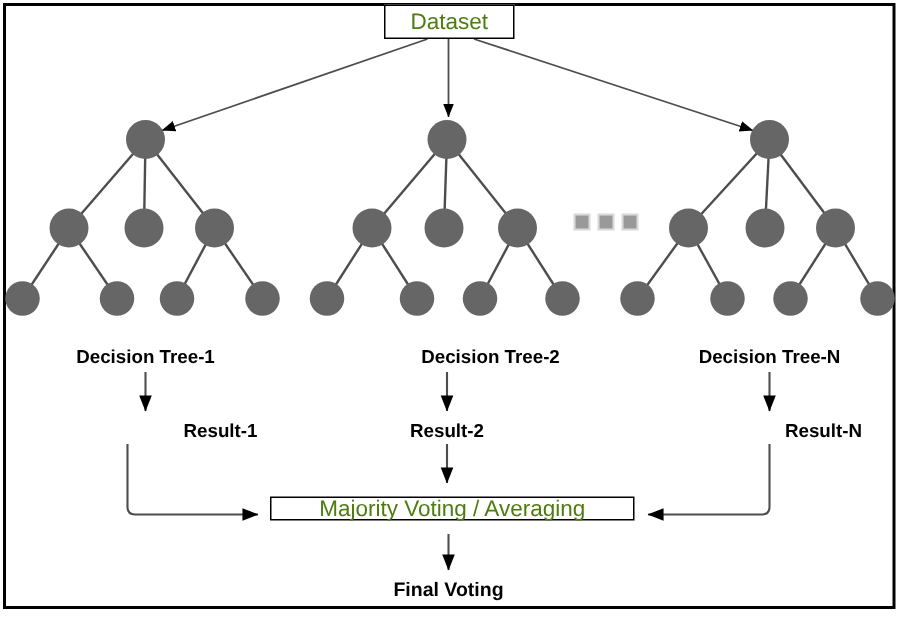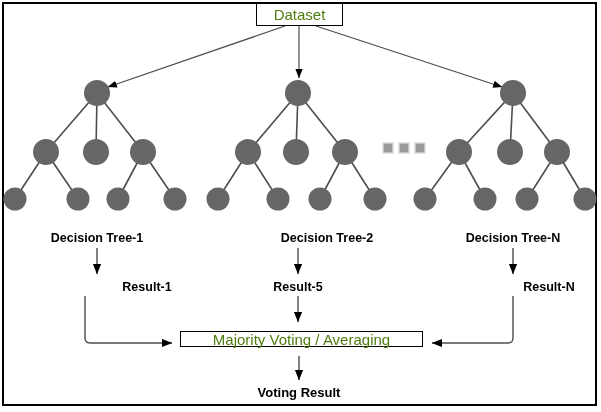"Result-5" div.plainlabel { text: Result-5 -> Result-2 }
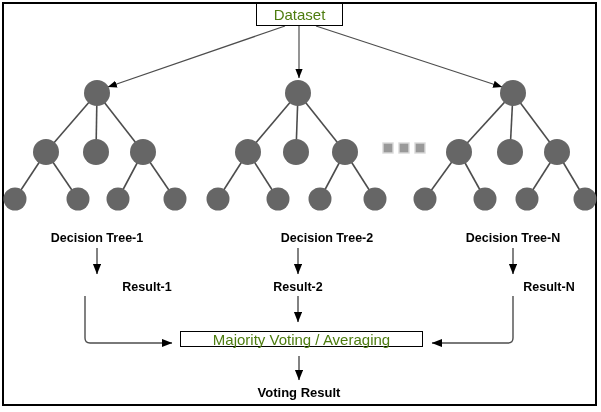"Voting Result" div.plainlabel { text: Voting Result -> Final Voting }
